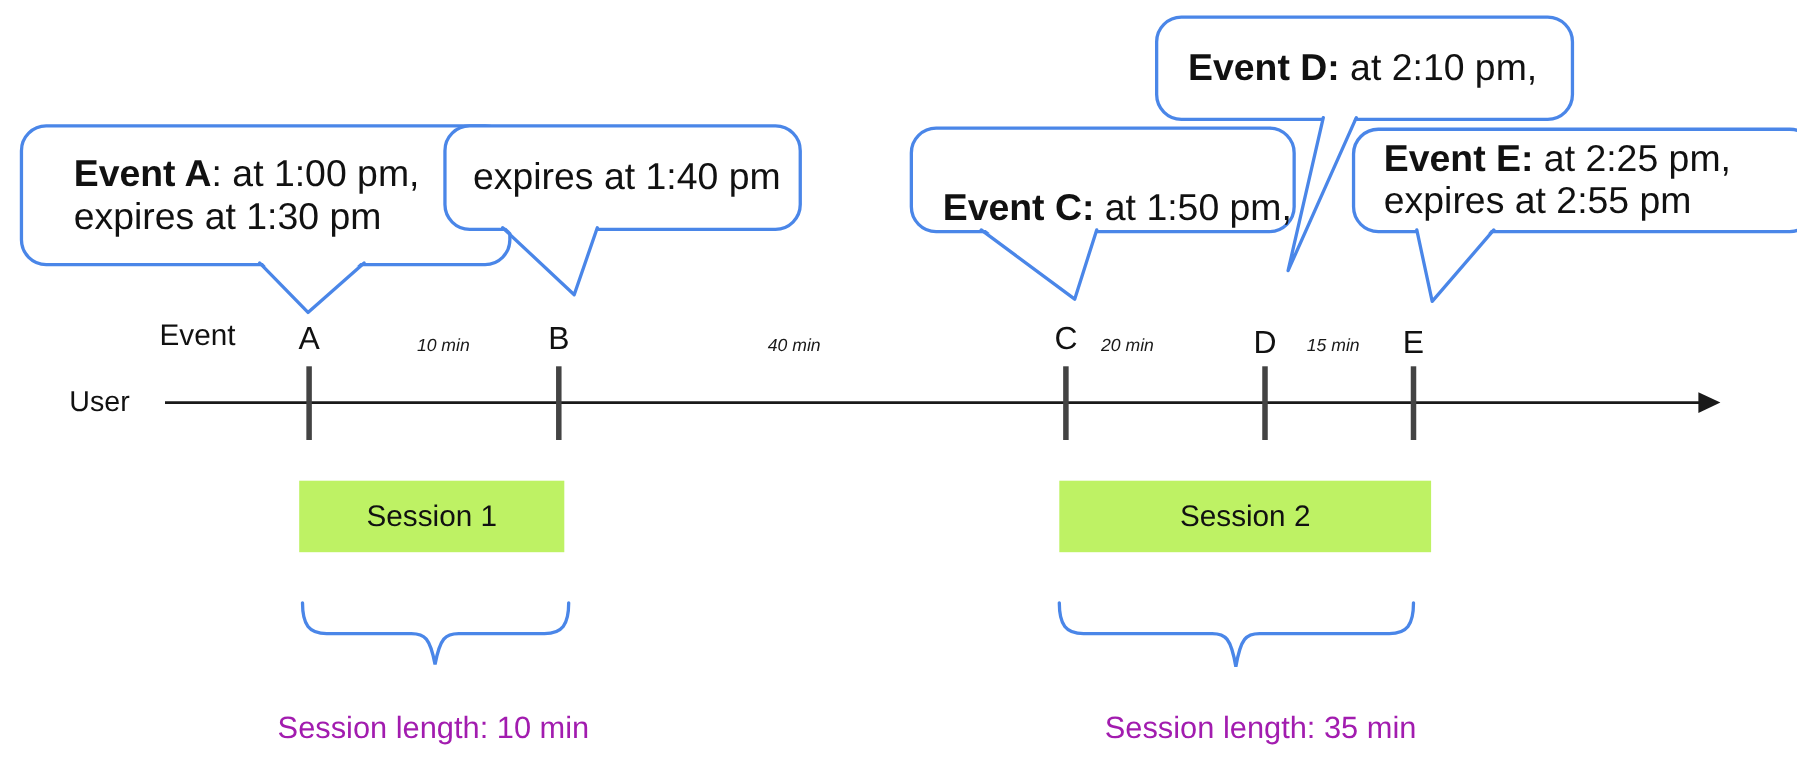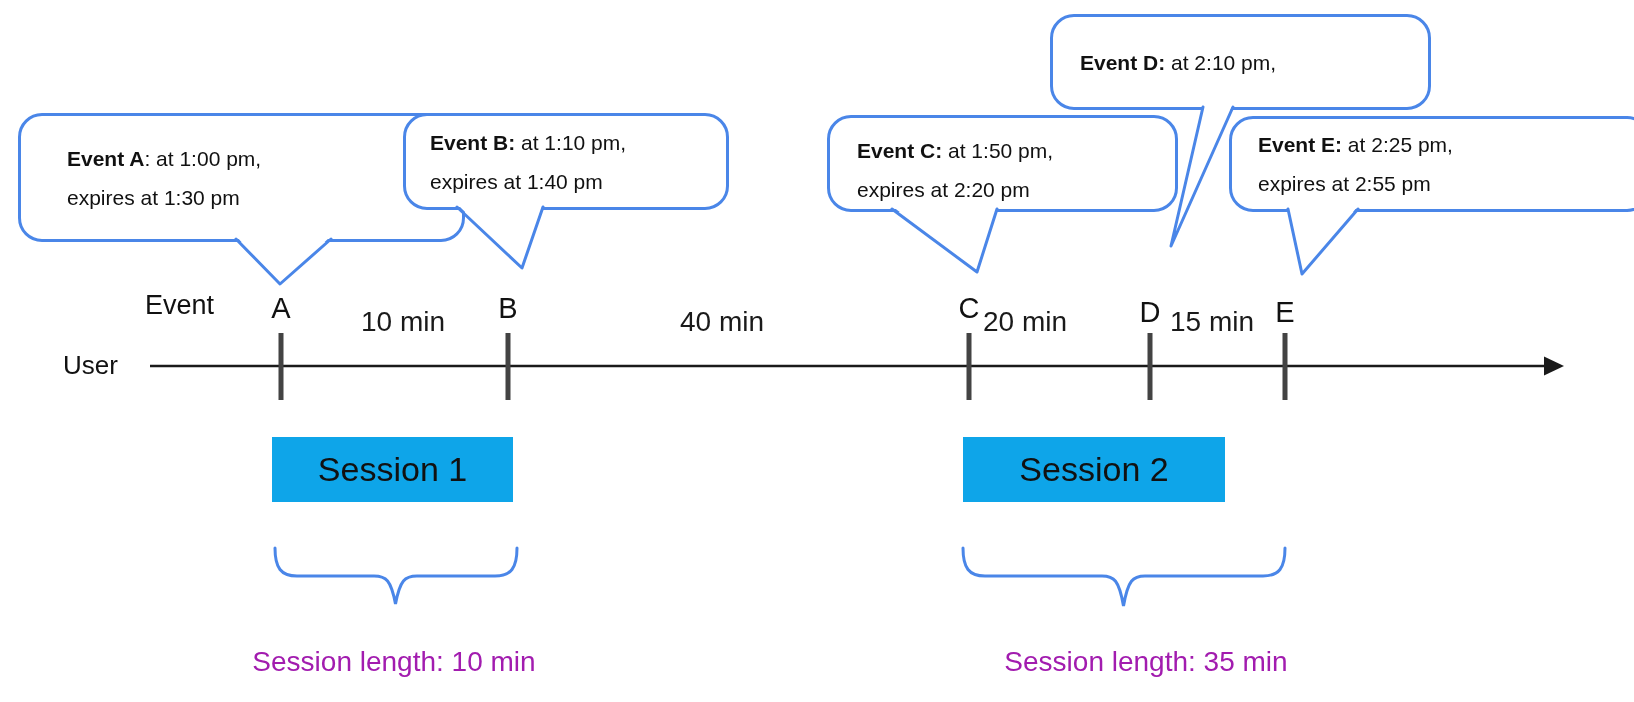"Event D: at 2:10 pm," .callout { font-size: 21px -> 34px }
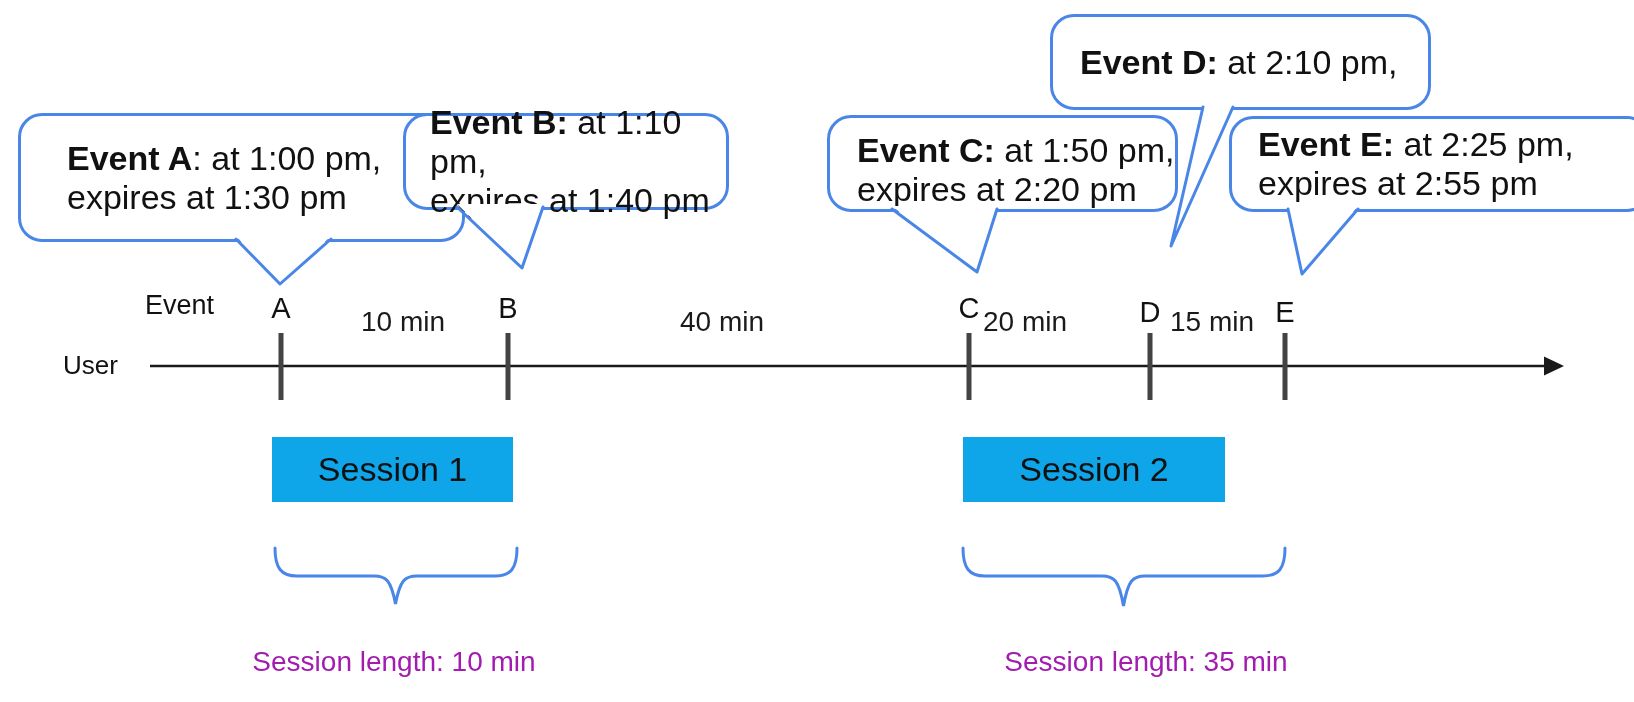"Event B: at 1:10 pm," div { html: <div><b>Event B:</b><span> at 1:10 pm,</span></div> -> none }
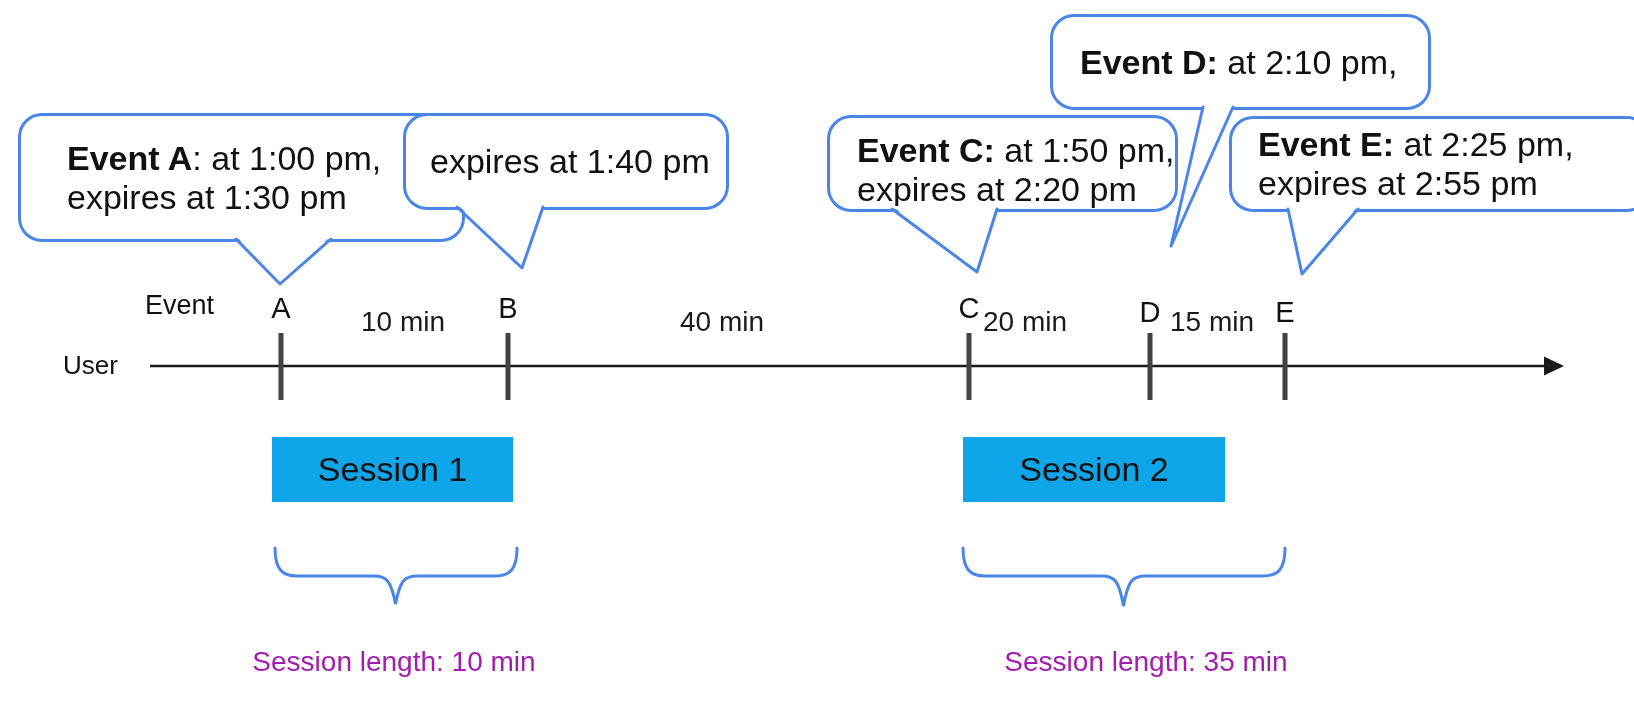"expires at 2:20 pm" div { html: <div>expires at 2:20 pm</div> -> none }
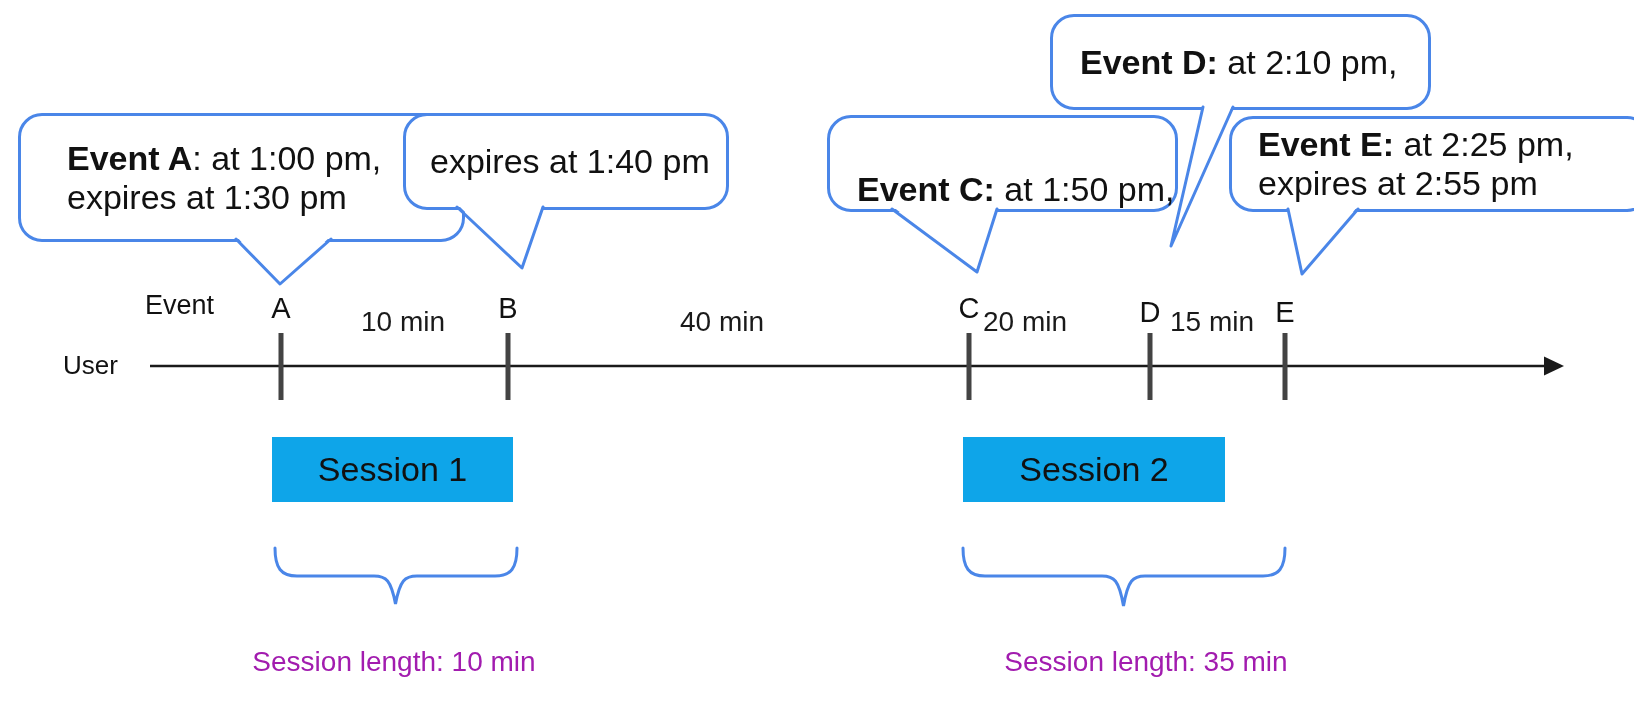"10 min" .interval { font-size: 28px -> 16px; font-style: none -> italic }
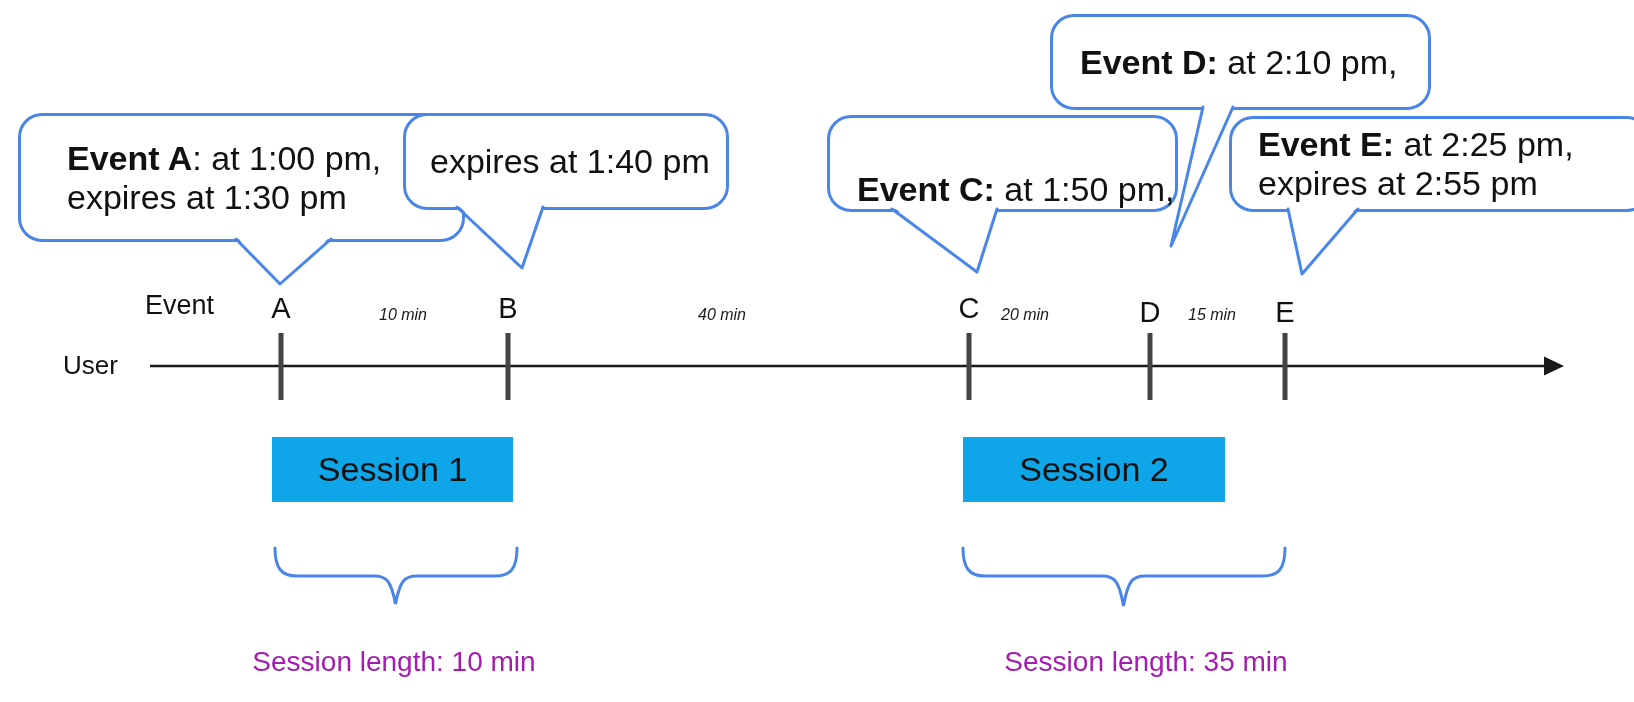"Session 1" .session-bar { background: #0ea5e9 -> #bef264; font-size: 34px -> 27px }
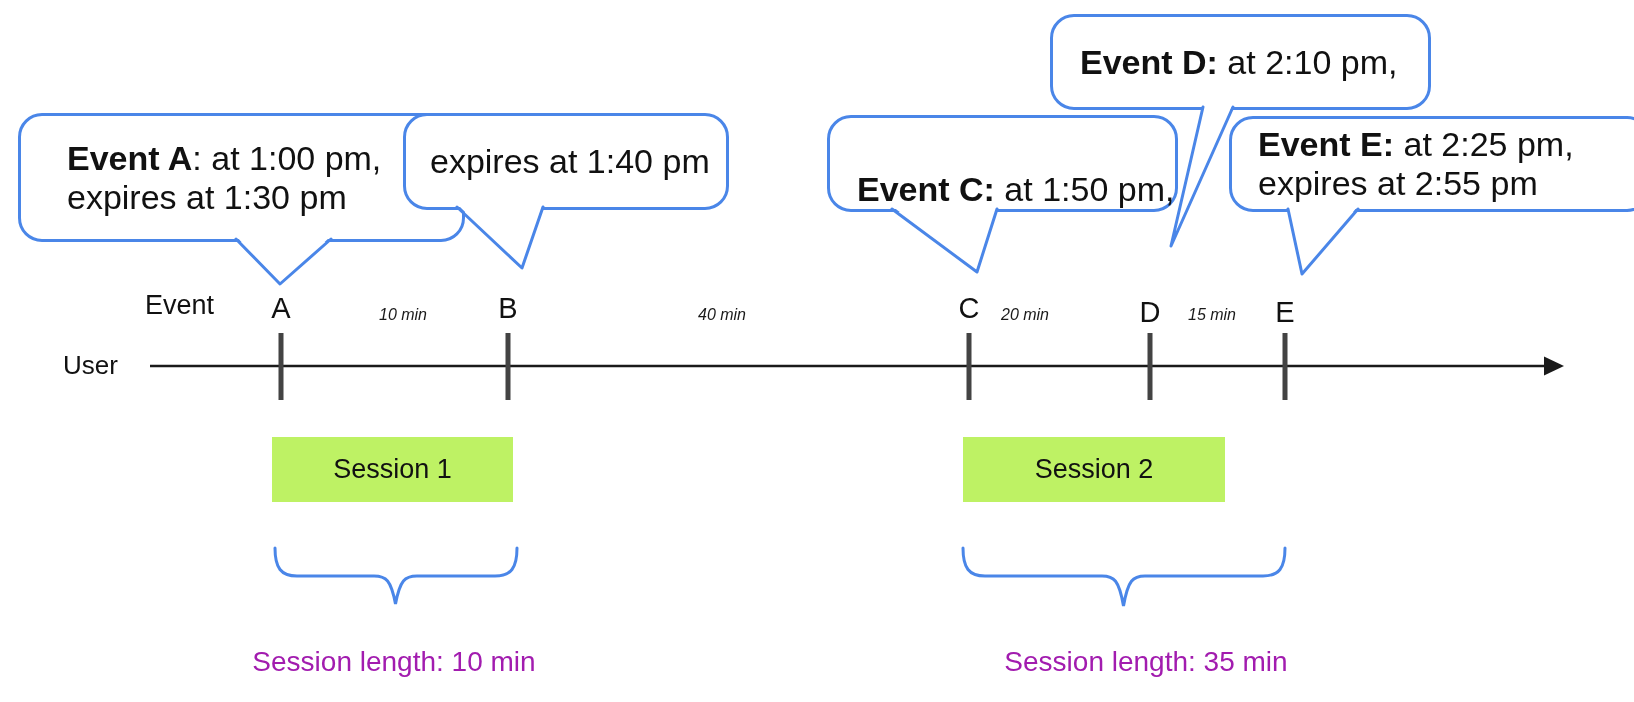"Session 2" div.session-bar { width: 262px -> 338px }
